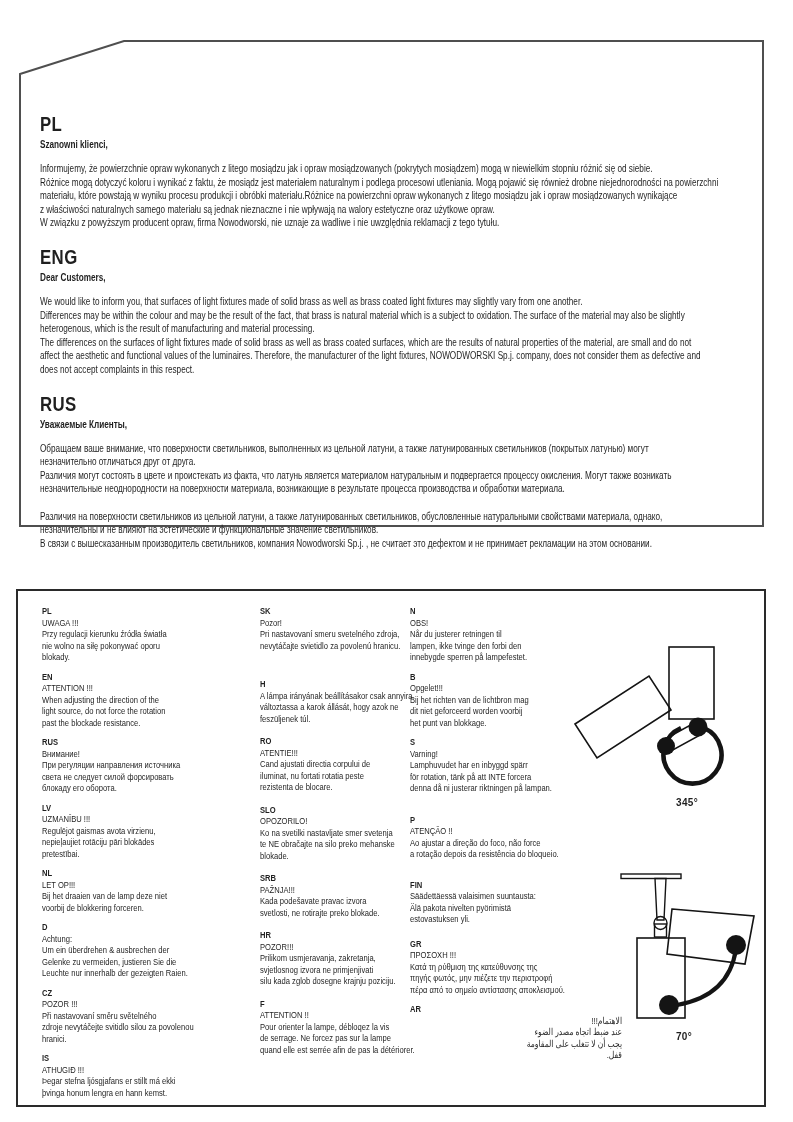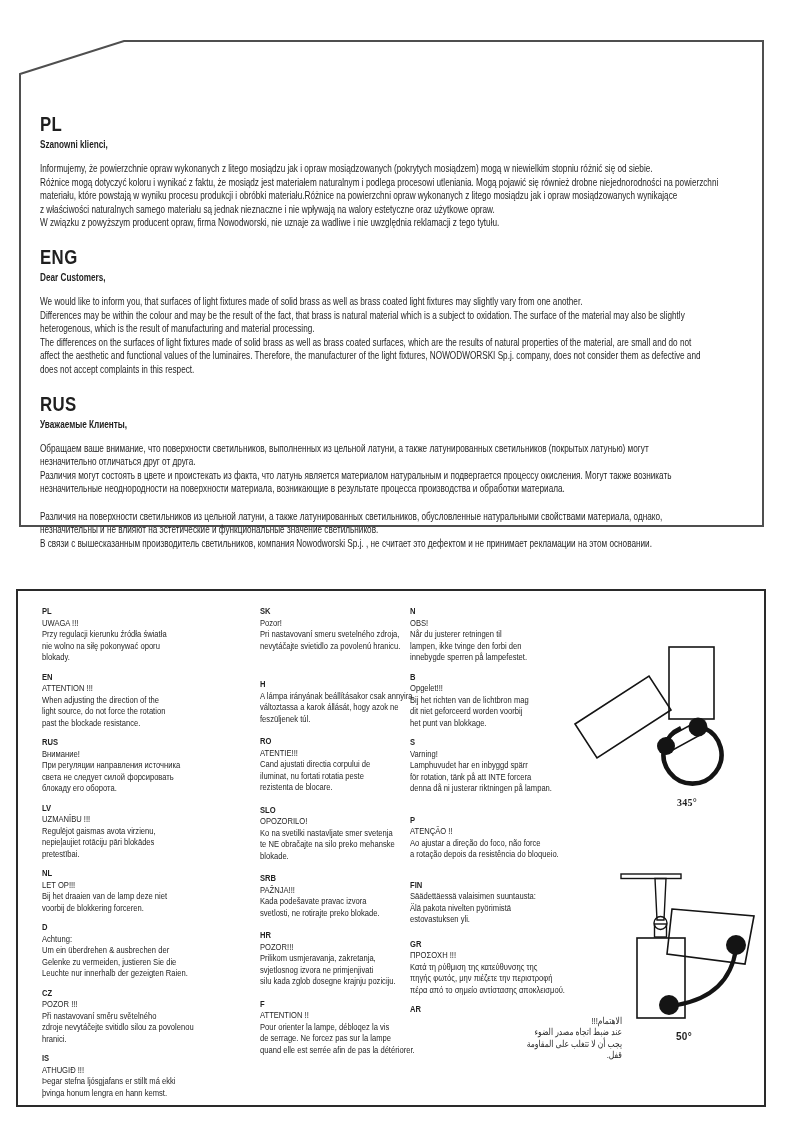"345°" .d1-label { font-family: Liberation Serif, serif -> none }
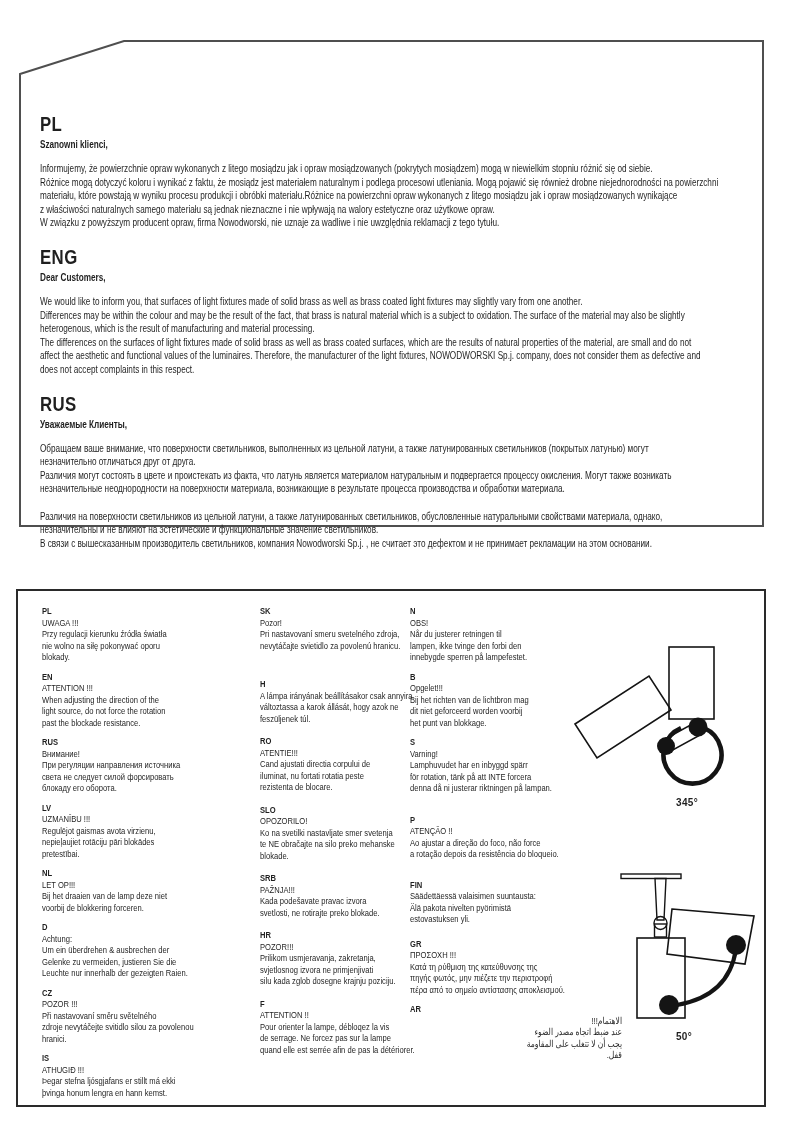"50°" div.diagram-label { text: 50 -> 70 }
